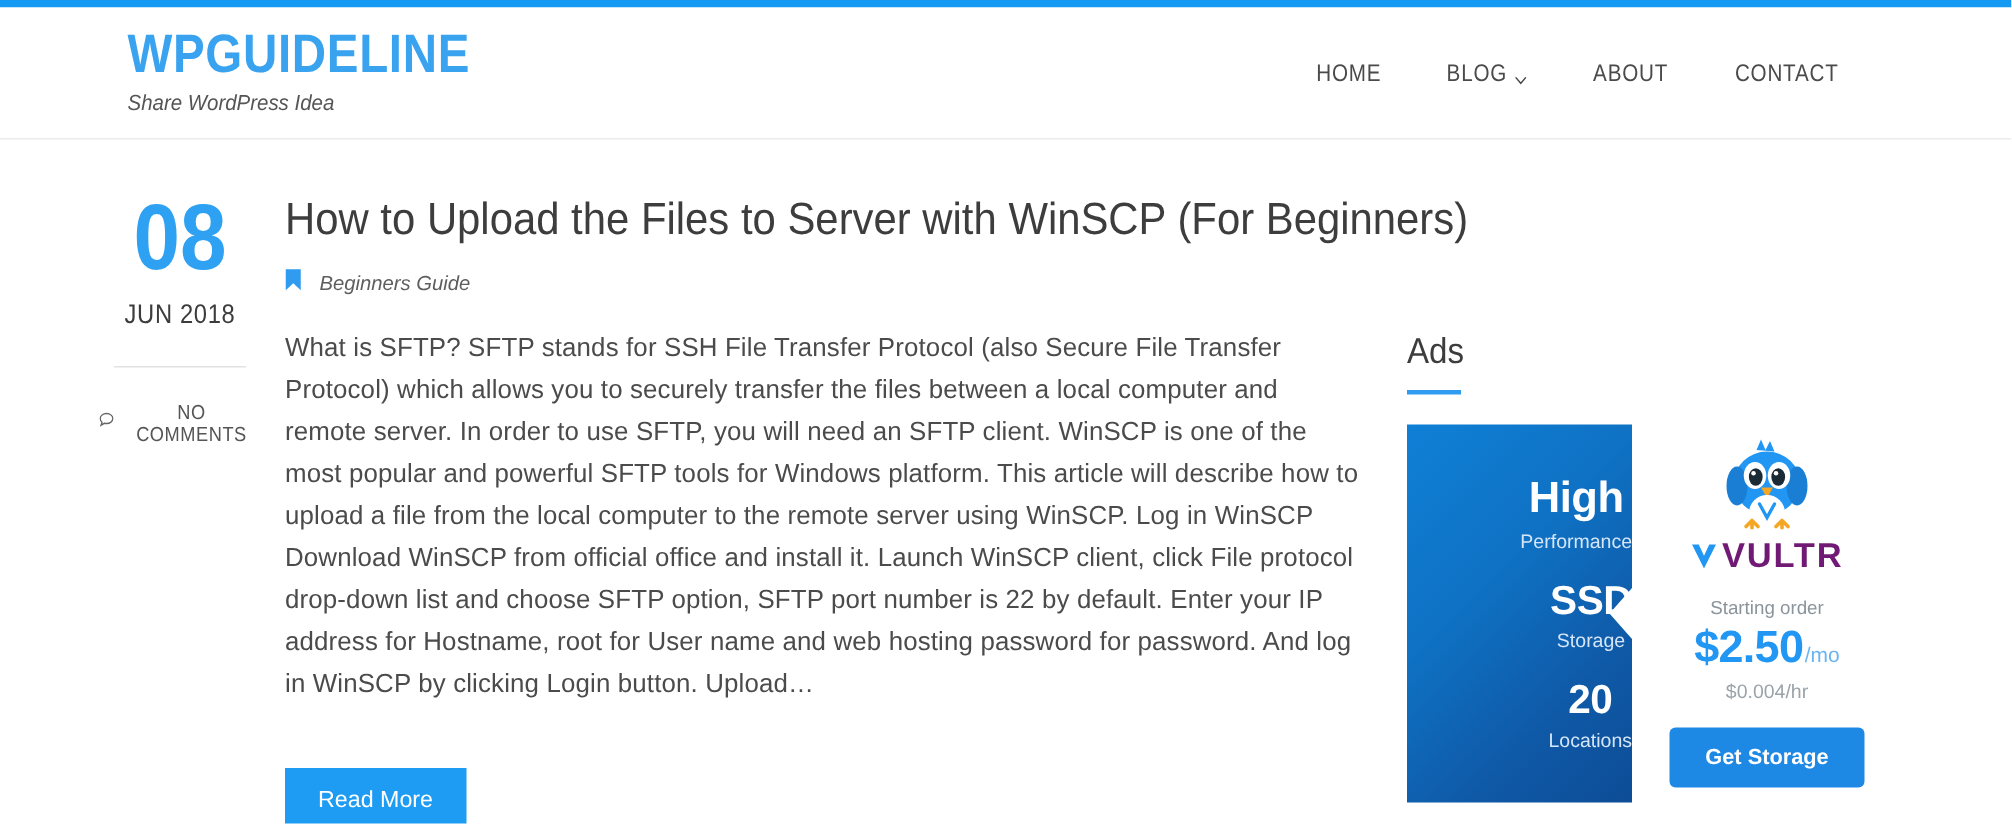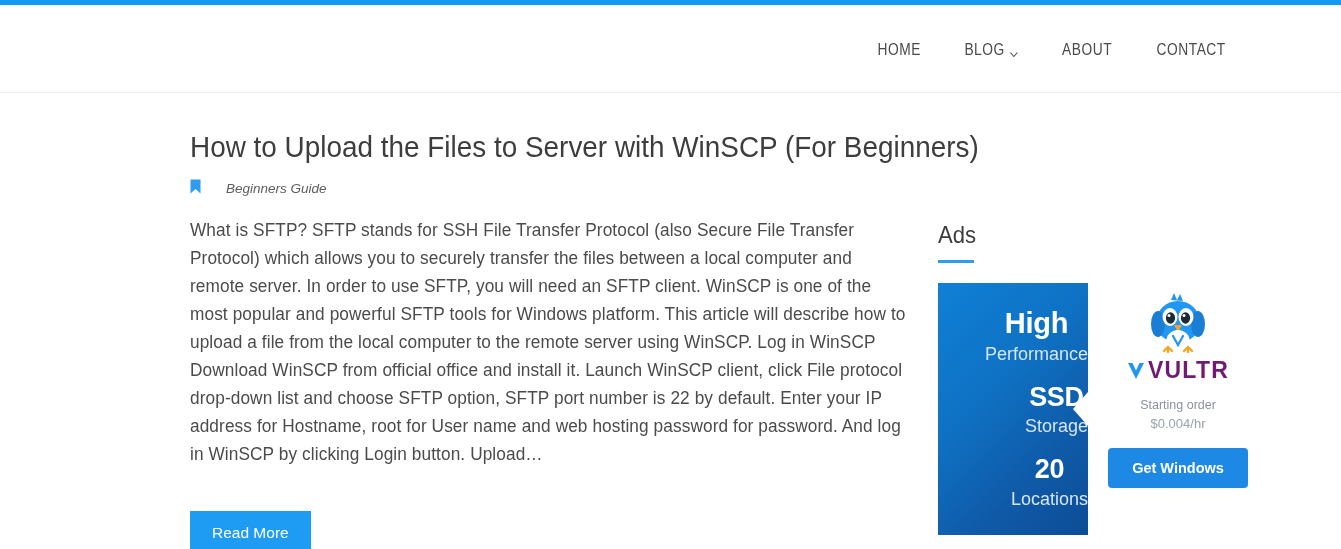"WPGUIDELINE" div.brand { html: none -> <div> <div>WPGUIDELINE</div> <div>Share WordPress Idea</div> </div> }
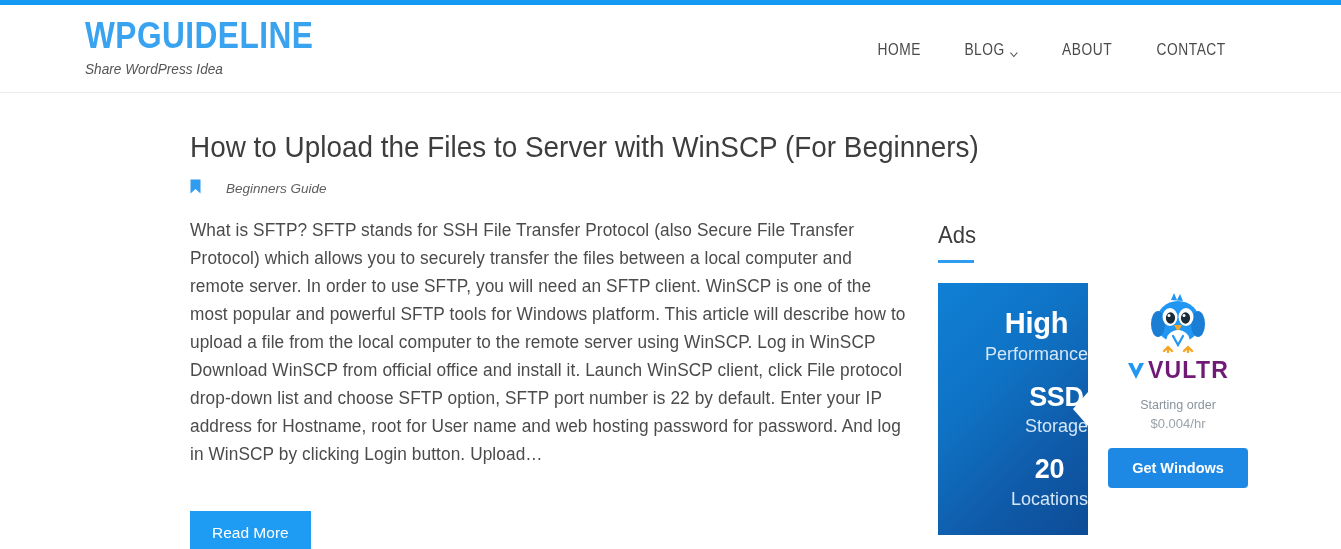"08" div.date-col { html: none -> <div> <div>08</div> <div>JUN 2018</div> <div></div> <div> <span> <svg> <path></path> </svg> </span> <span>NO COMMENTS</span> </div> </div> }
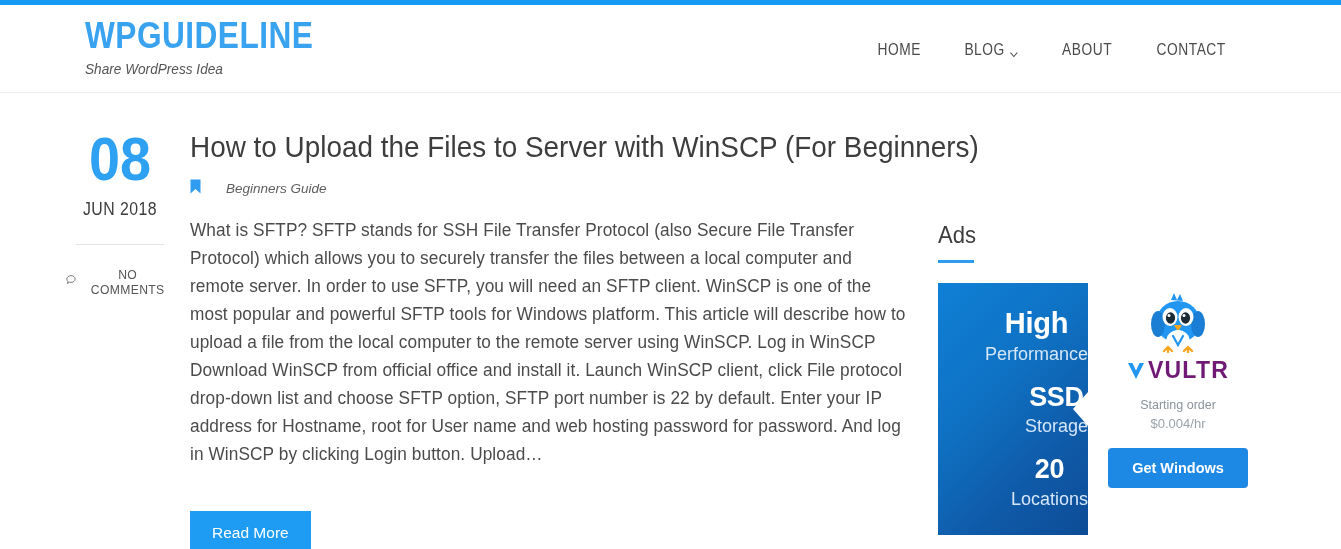"Beginners Guide" .cat-row { gap: 25px -> 12px }
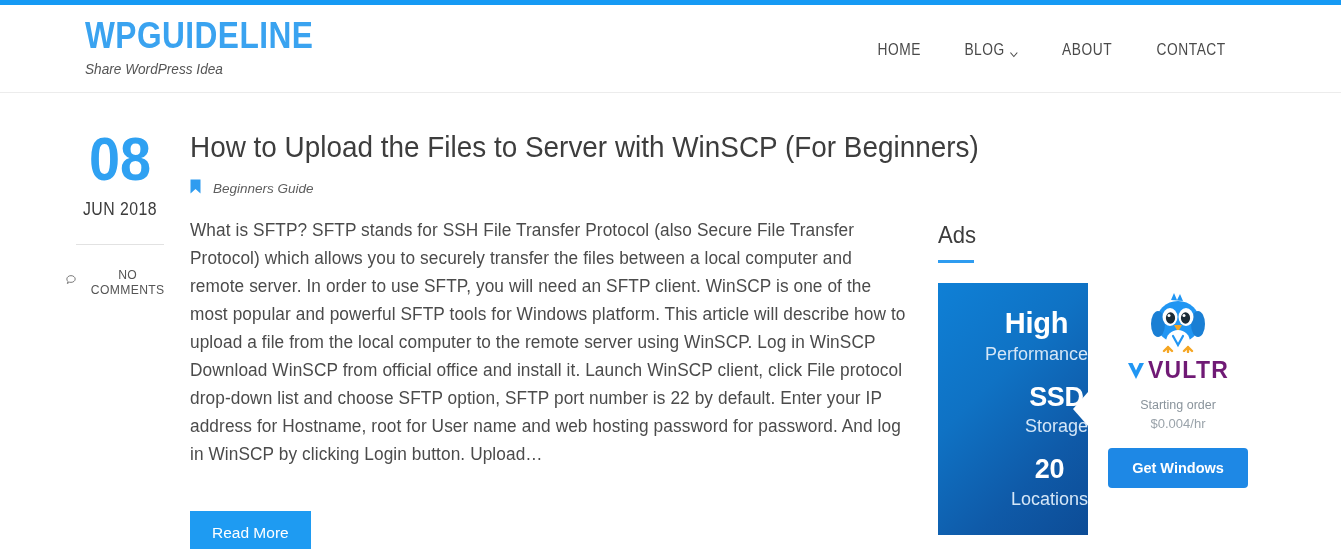"Performance" .ad-stat-label { font-size: 18px -> 13px }
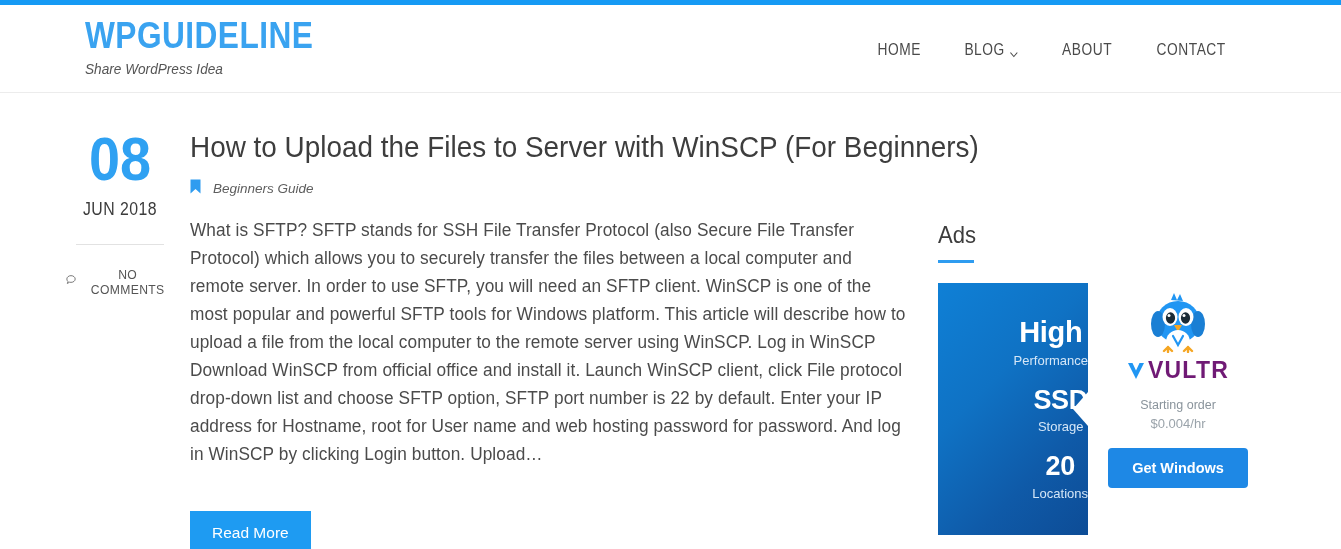"$2.50" div.ad-price-row { html: none -> <div> <span>$2.50</span> <span>/mo</span> </div> }
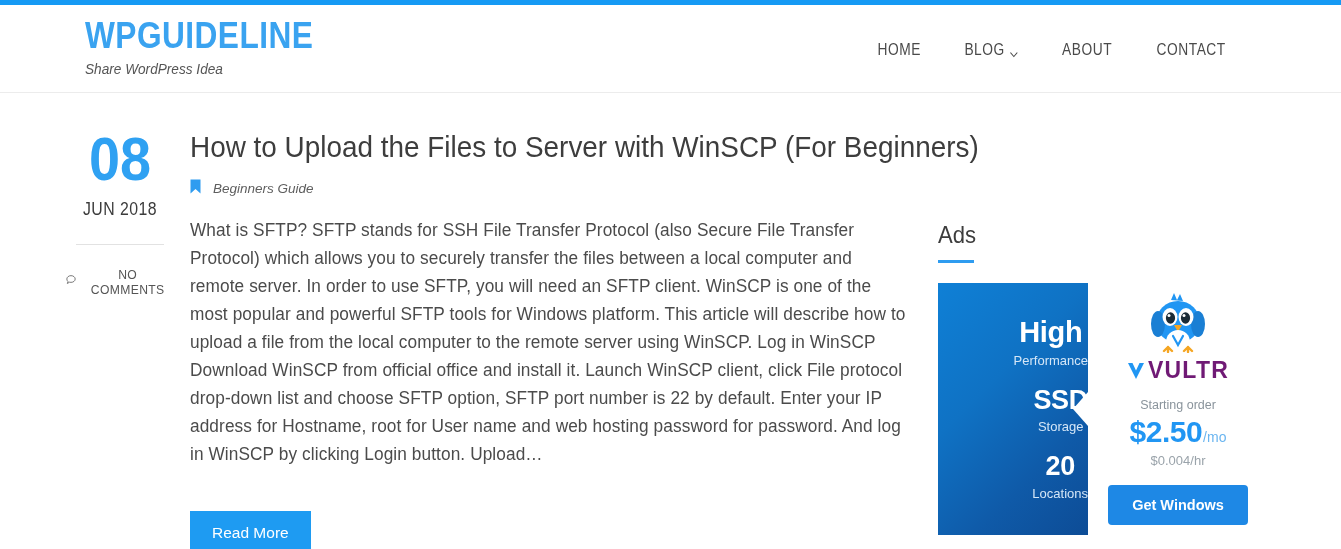"Get Windows" button.get-started { text: Windows -> Storage }
